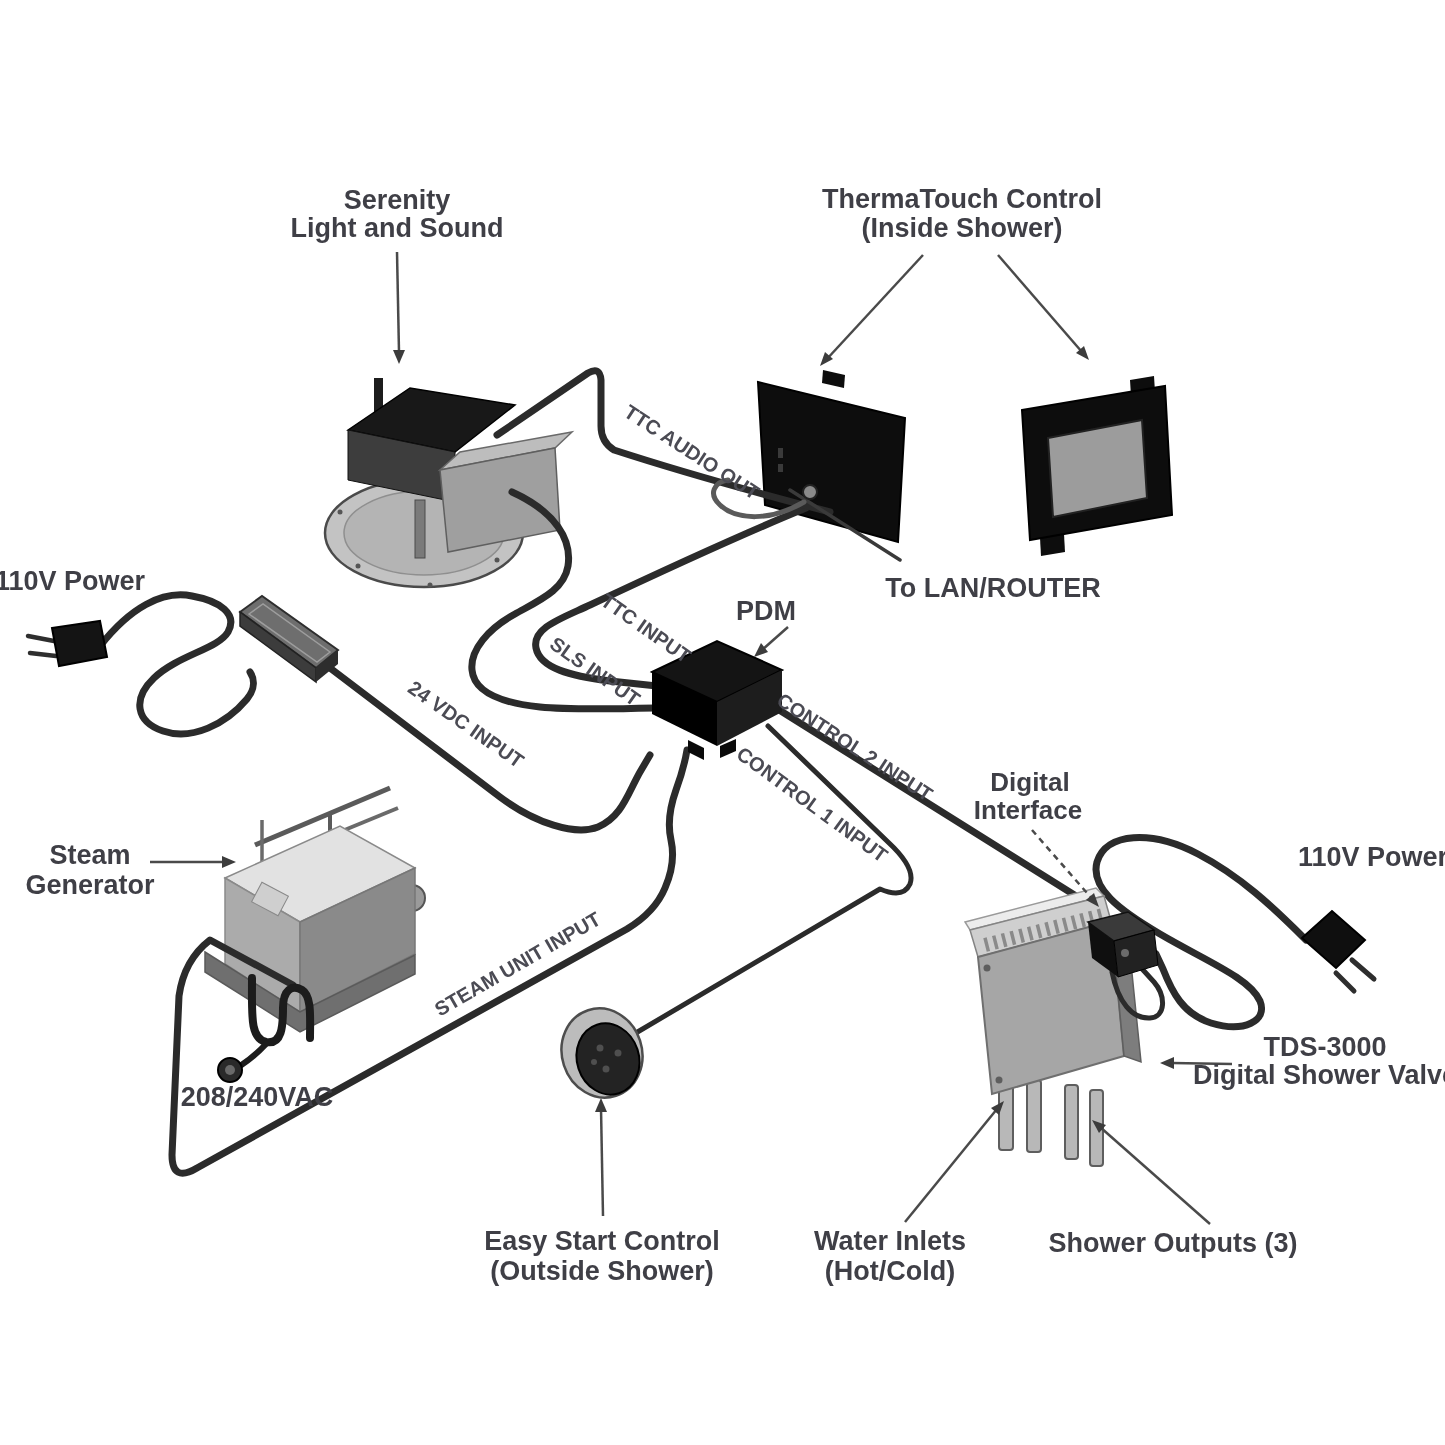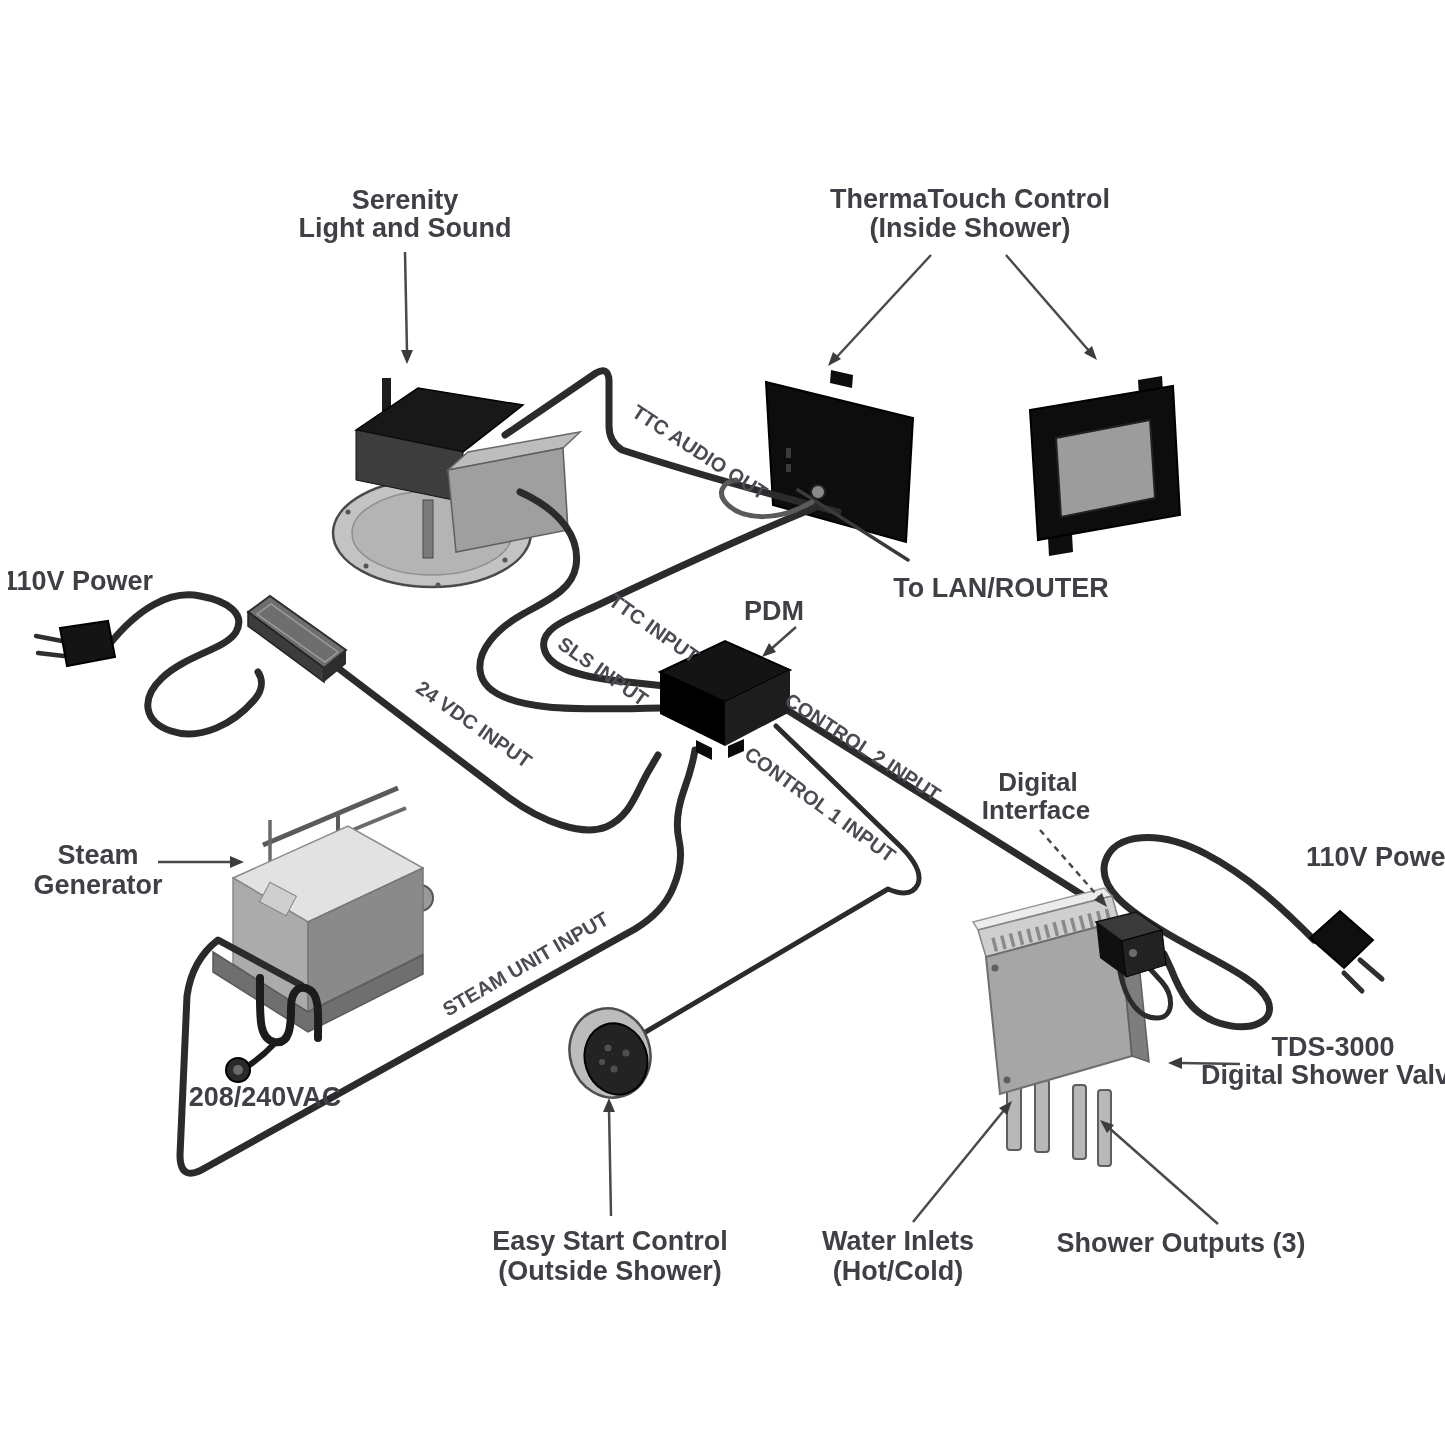"Serenity" .stage { padding-left: 8px -> none }
